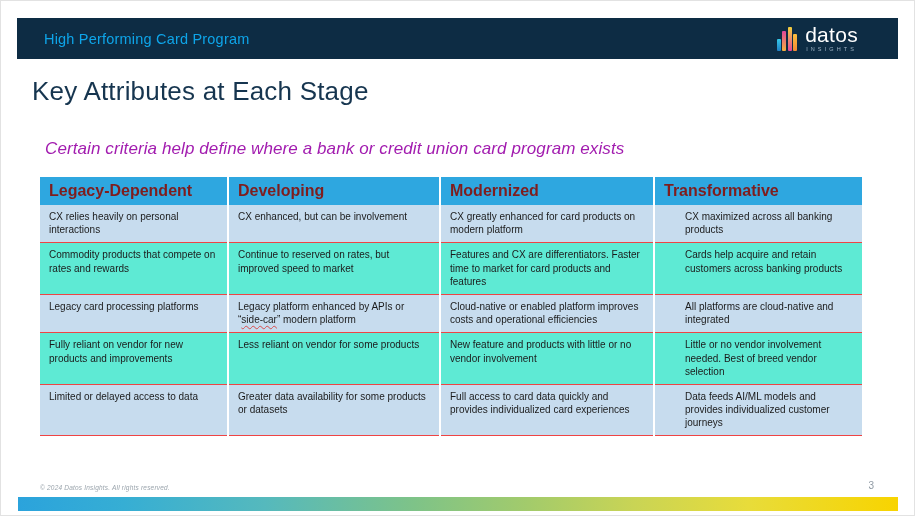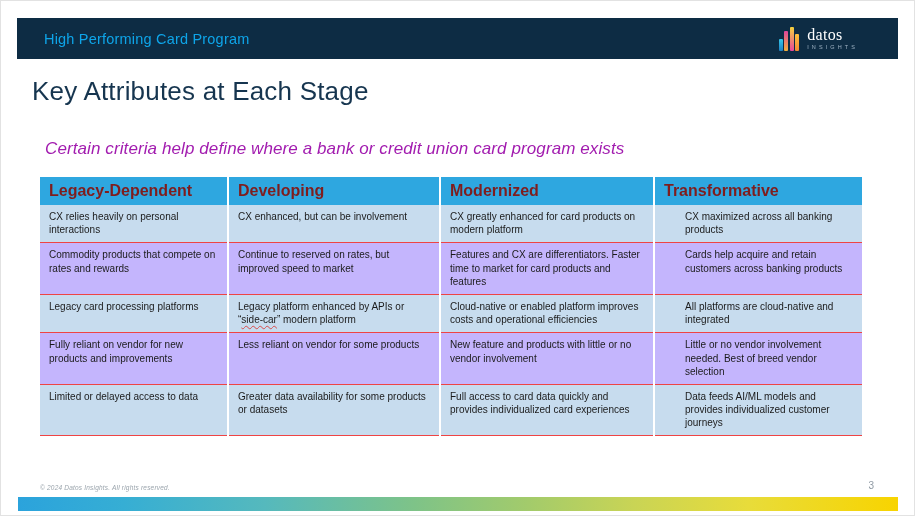"datos" .brand-name { font-family: Liberation Serif, serif -> Liberation Sans, sans-serif; font-size: 16px -> 21px }
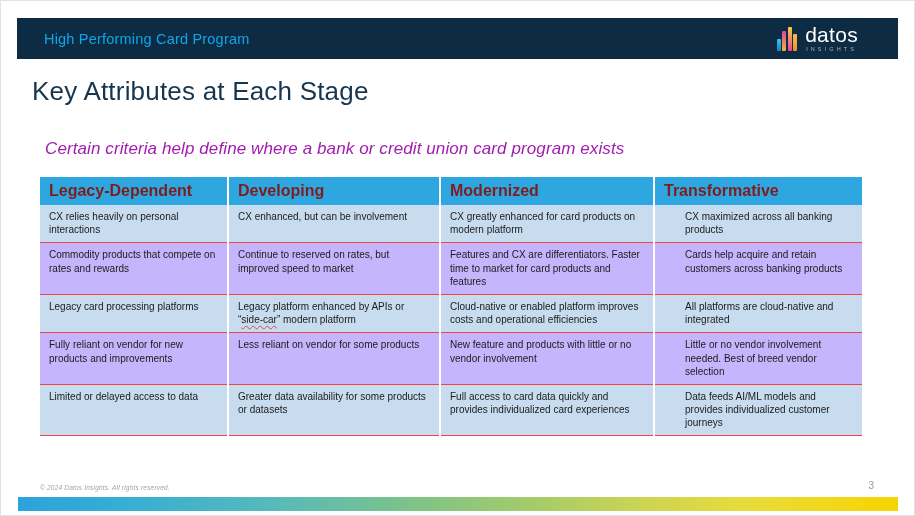"Commodity products that compete on" tr.band-b td { background: #c4b5fd -> #5eead4 }
